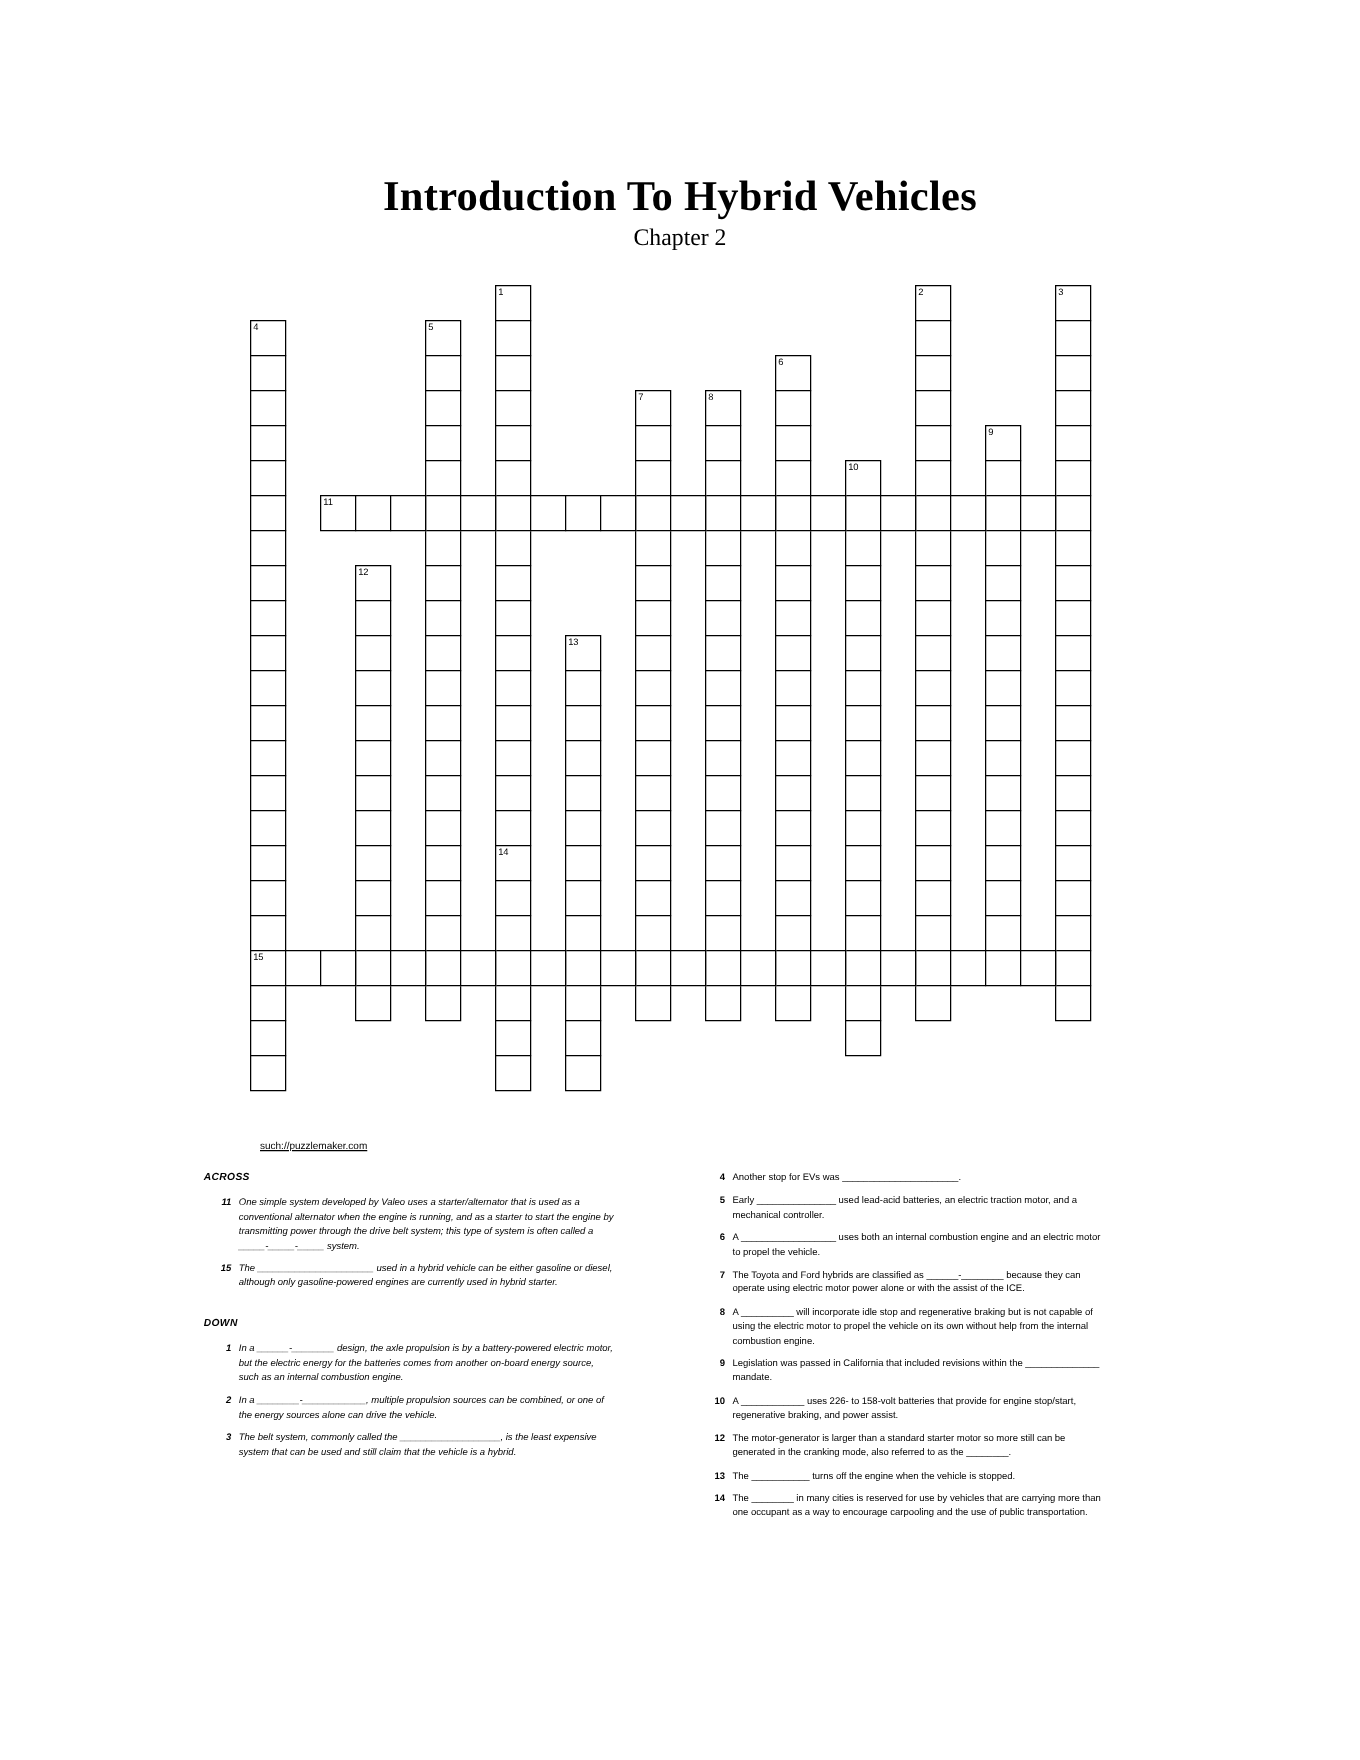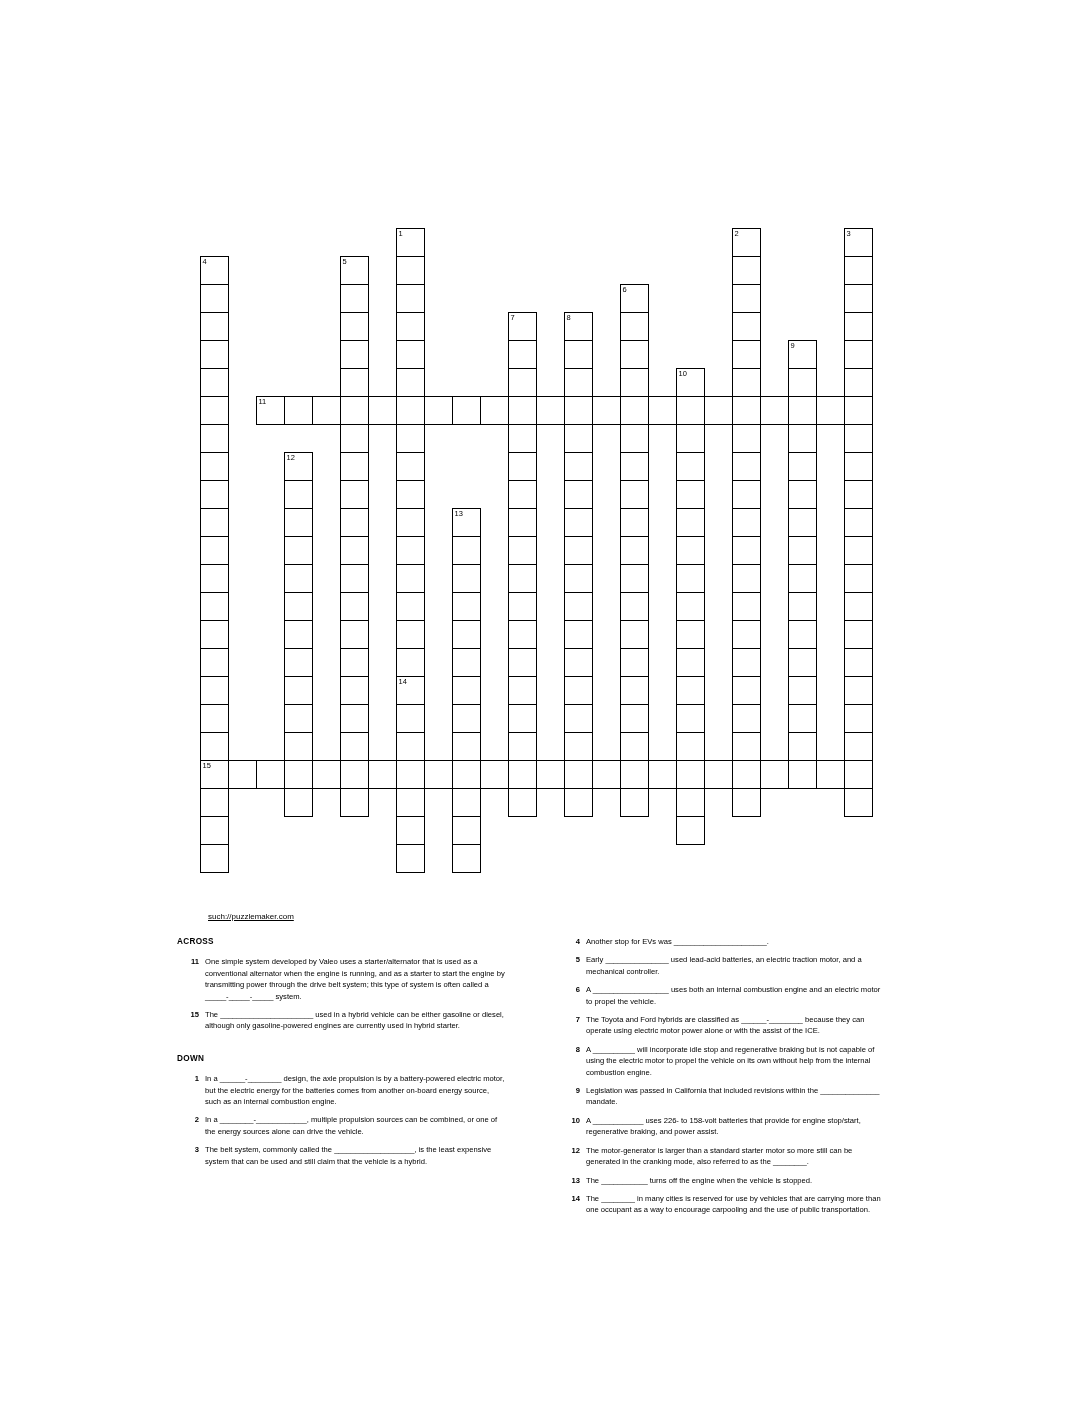"Introduction To Hybrid Vehicles" h1.title { html: none -> <h1>Introduction To Hybrid Vehicles</h1> }
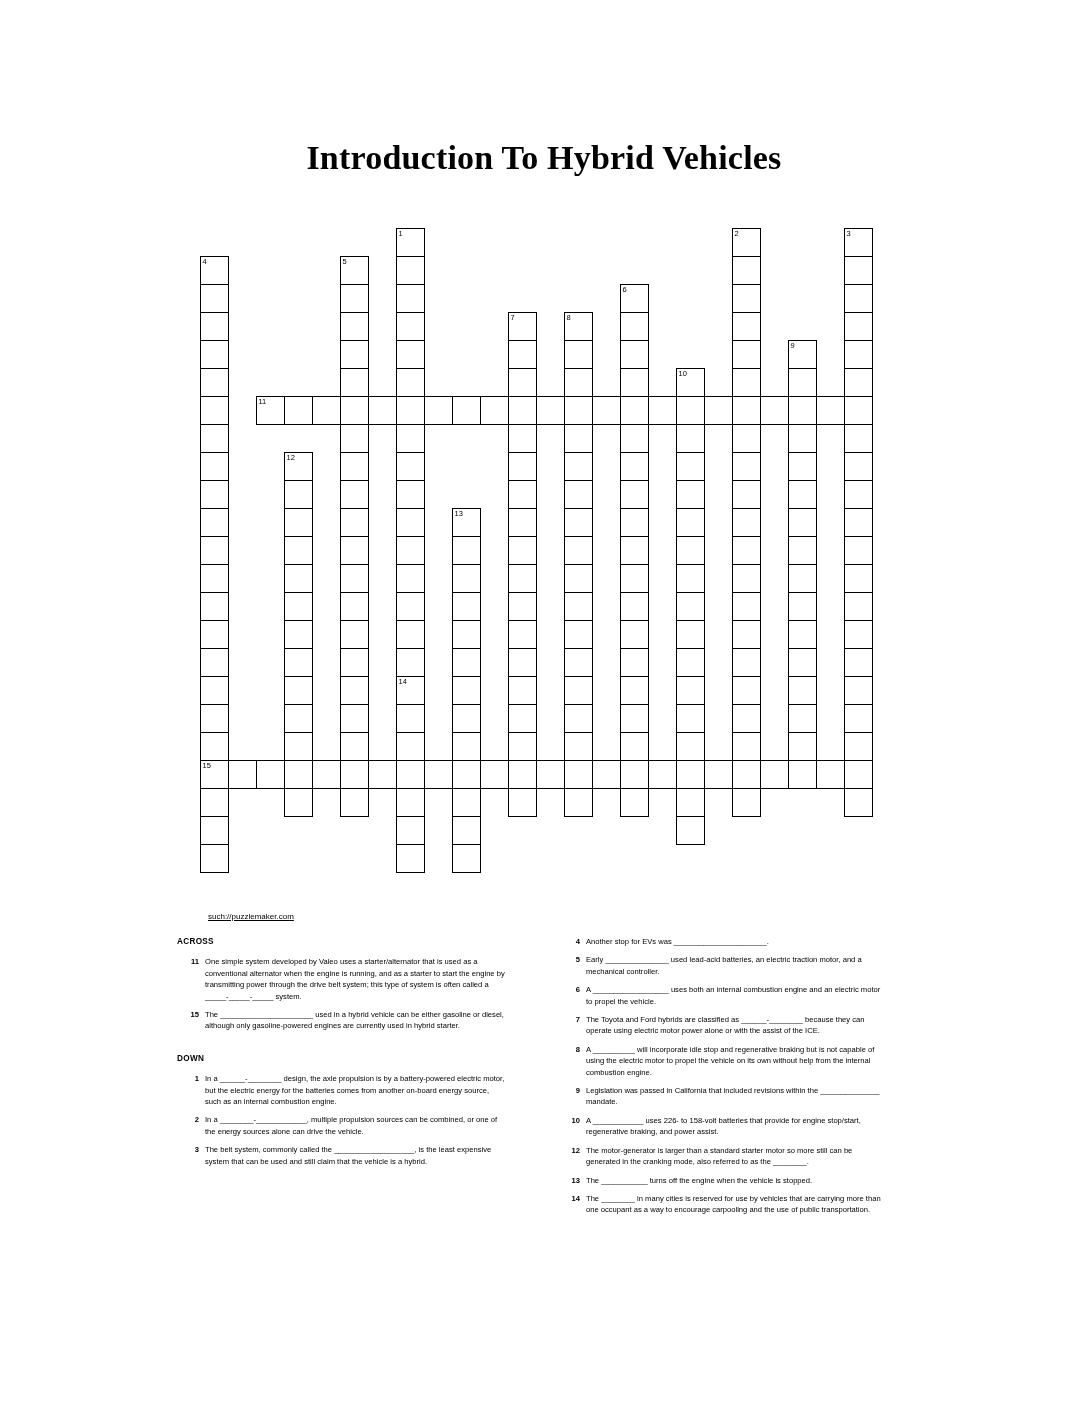"Chapter 2" div.subtitle { html: none -> <div>Chapter 2</div> }
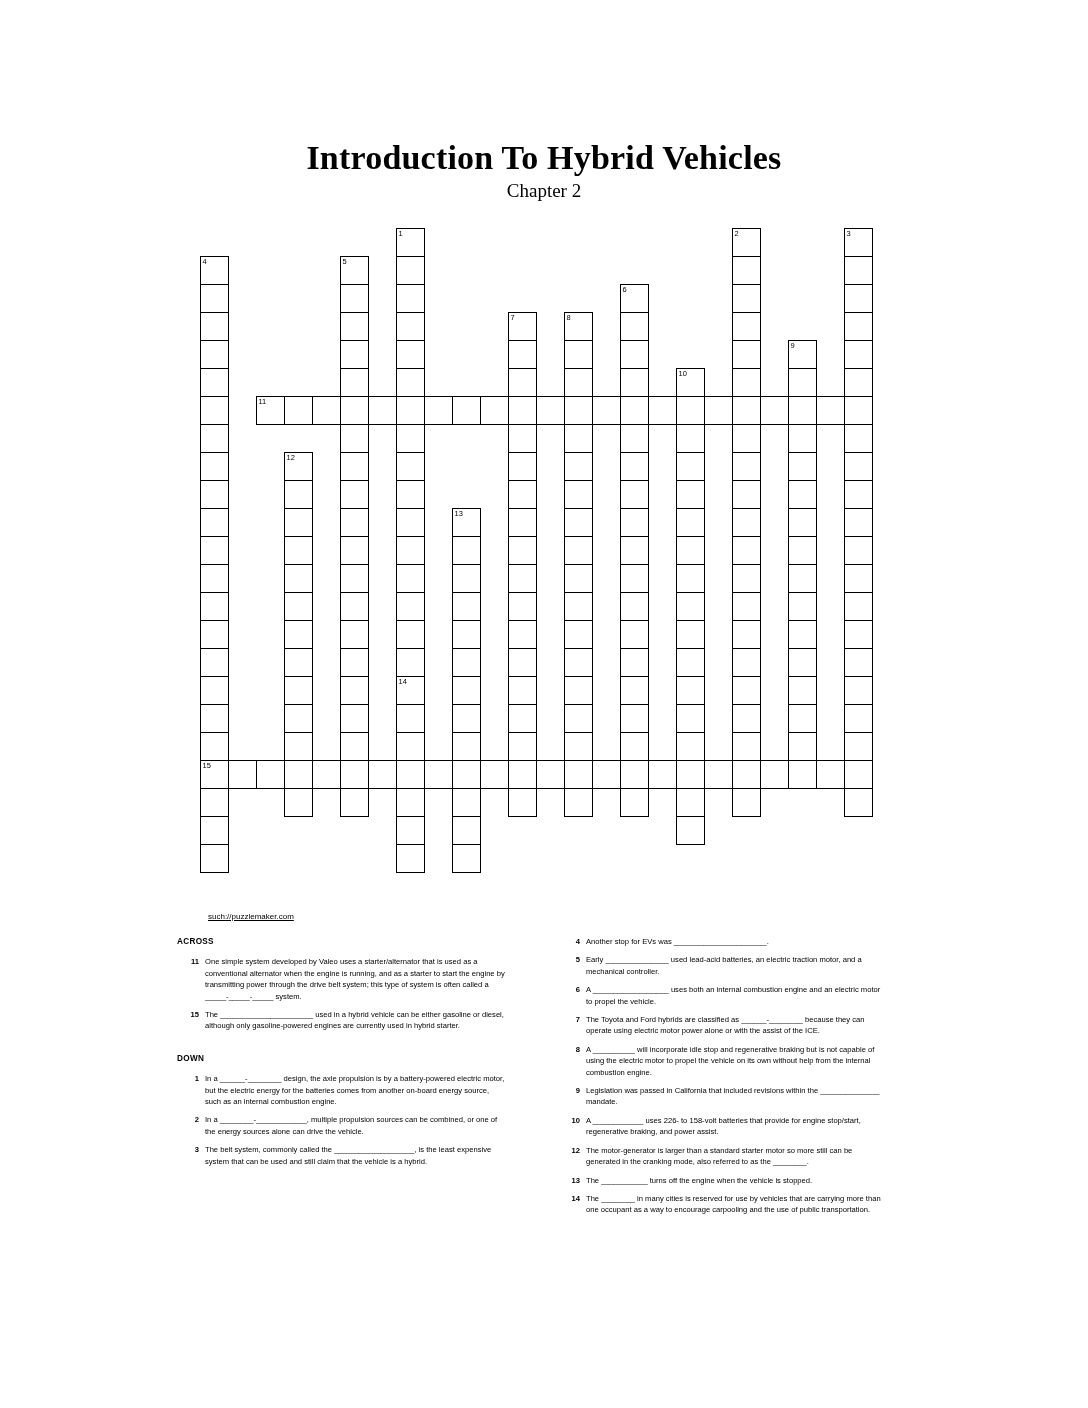"ACROSS" .col-left { font-style: none -> italic; left: 177px -> 163px }
